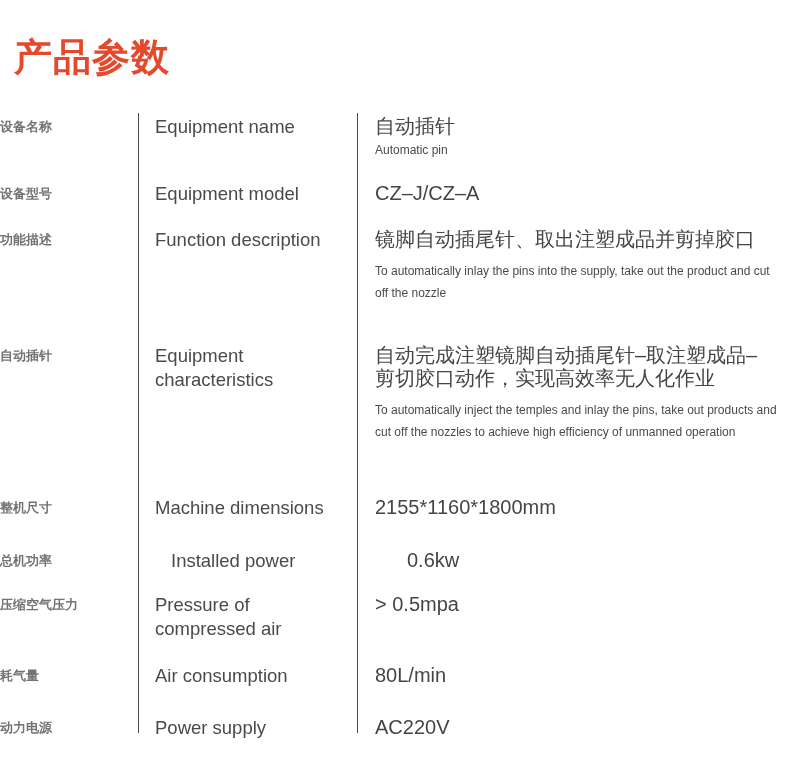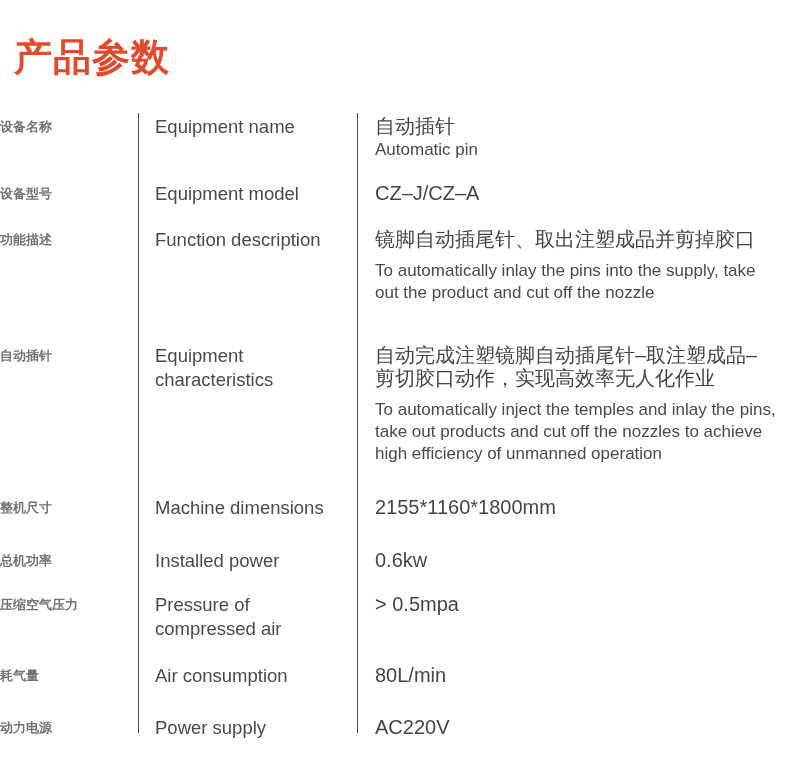"Automatic pin" .value-en { font-size: 17px -> 12px }
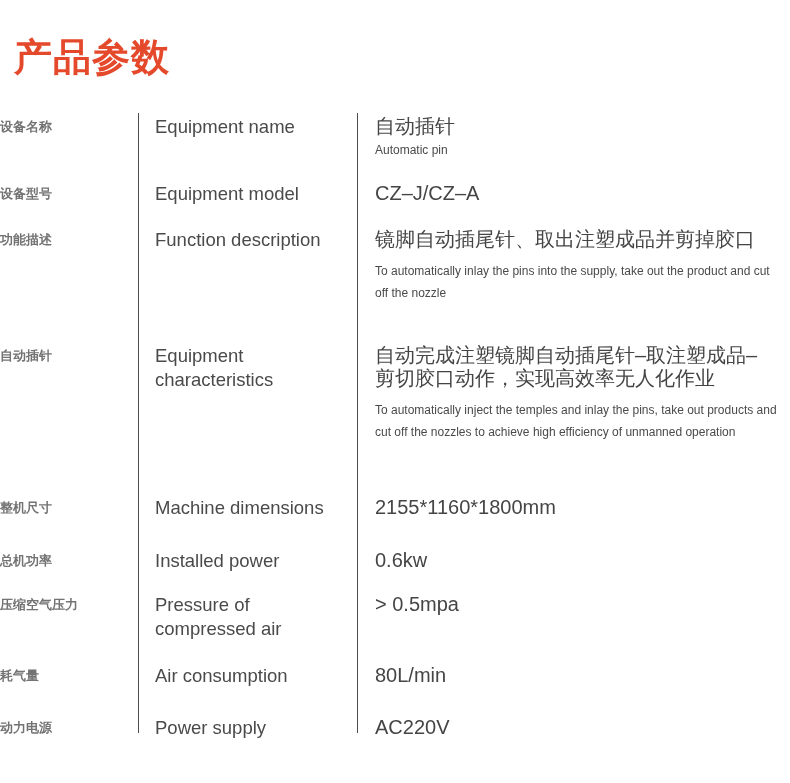"总机功率" .r6 { gap: none -> 16px }
